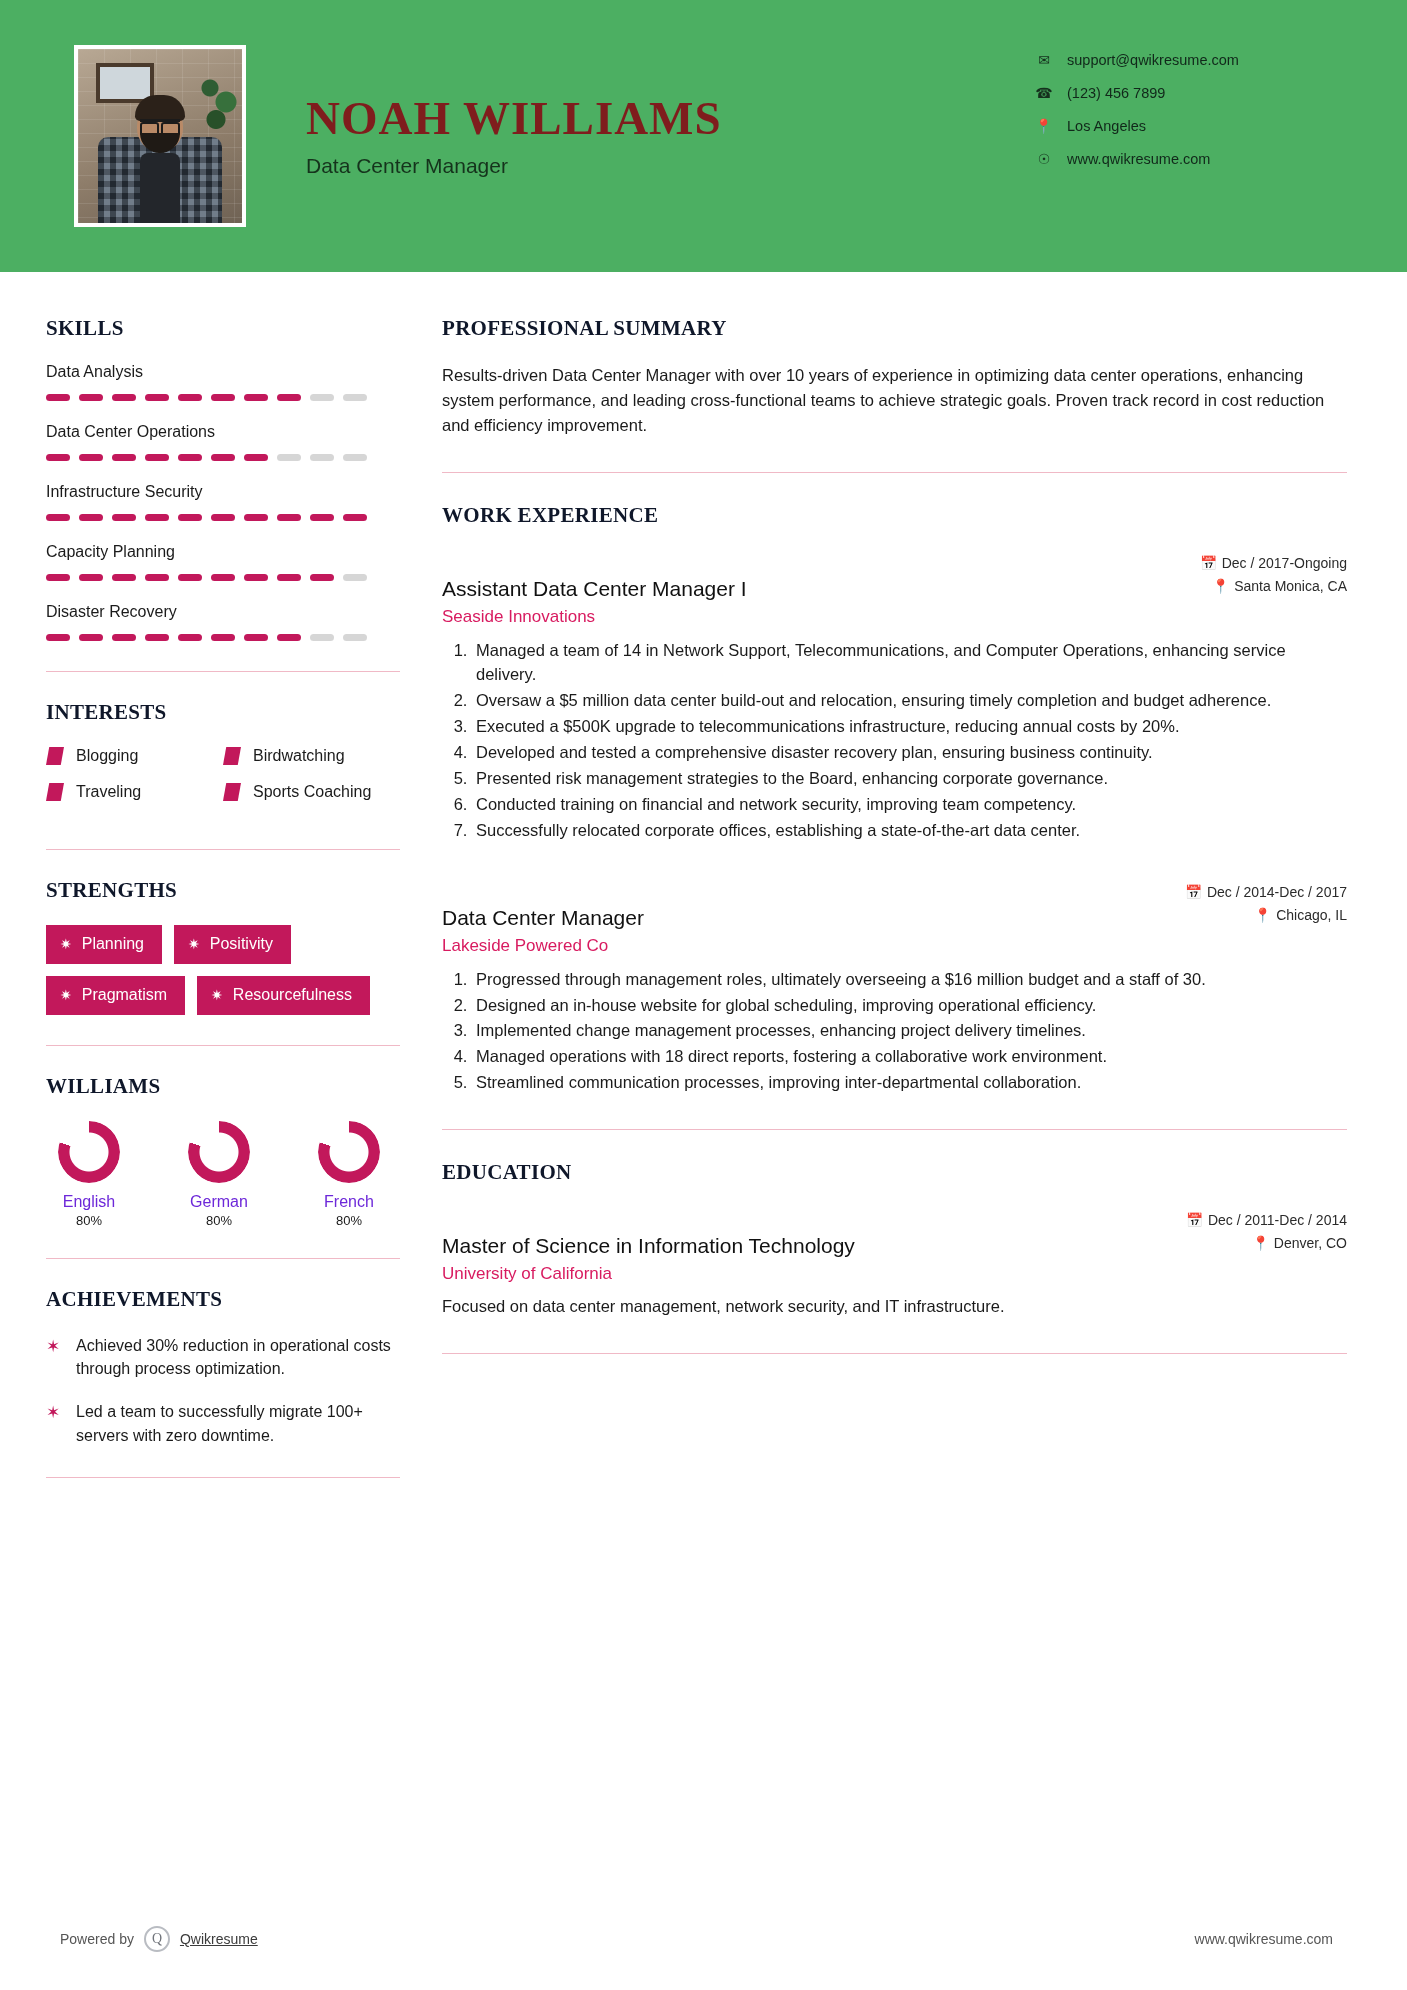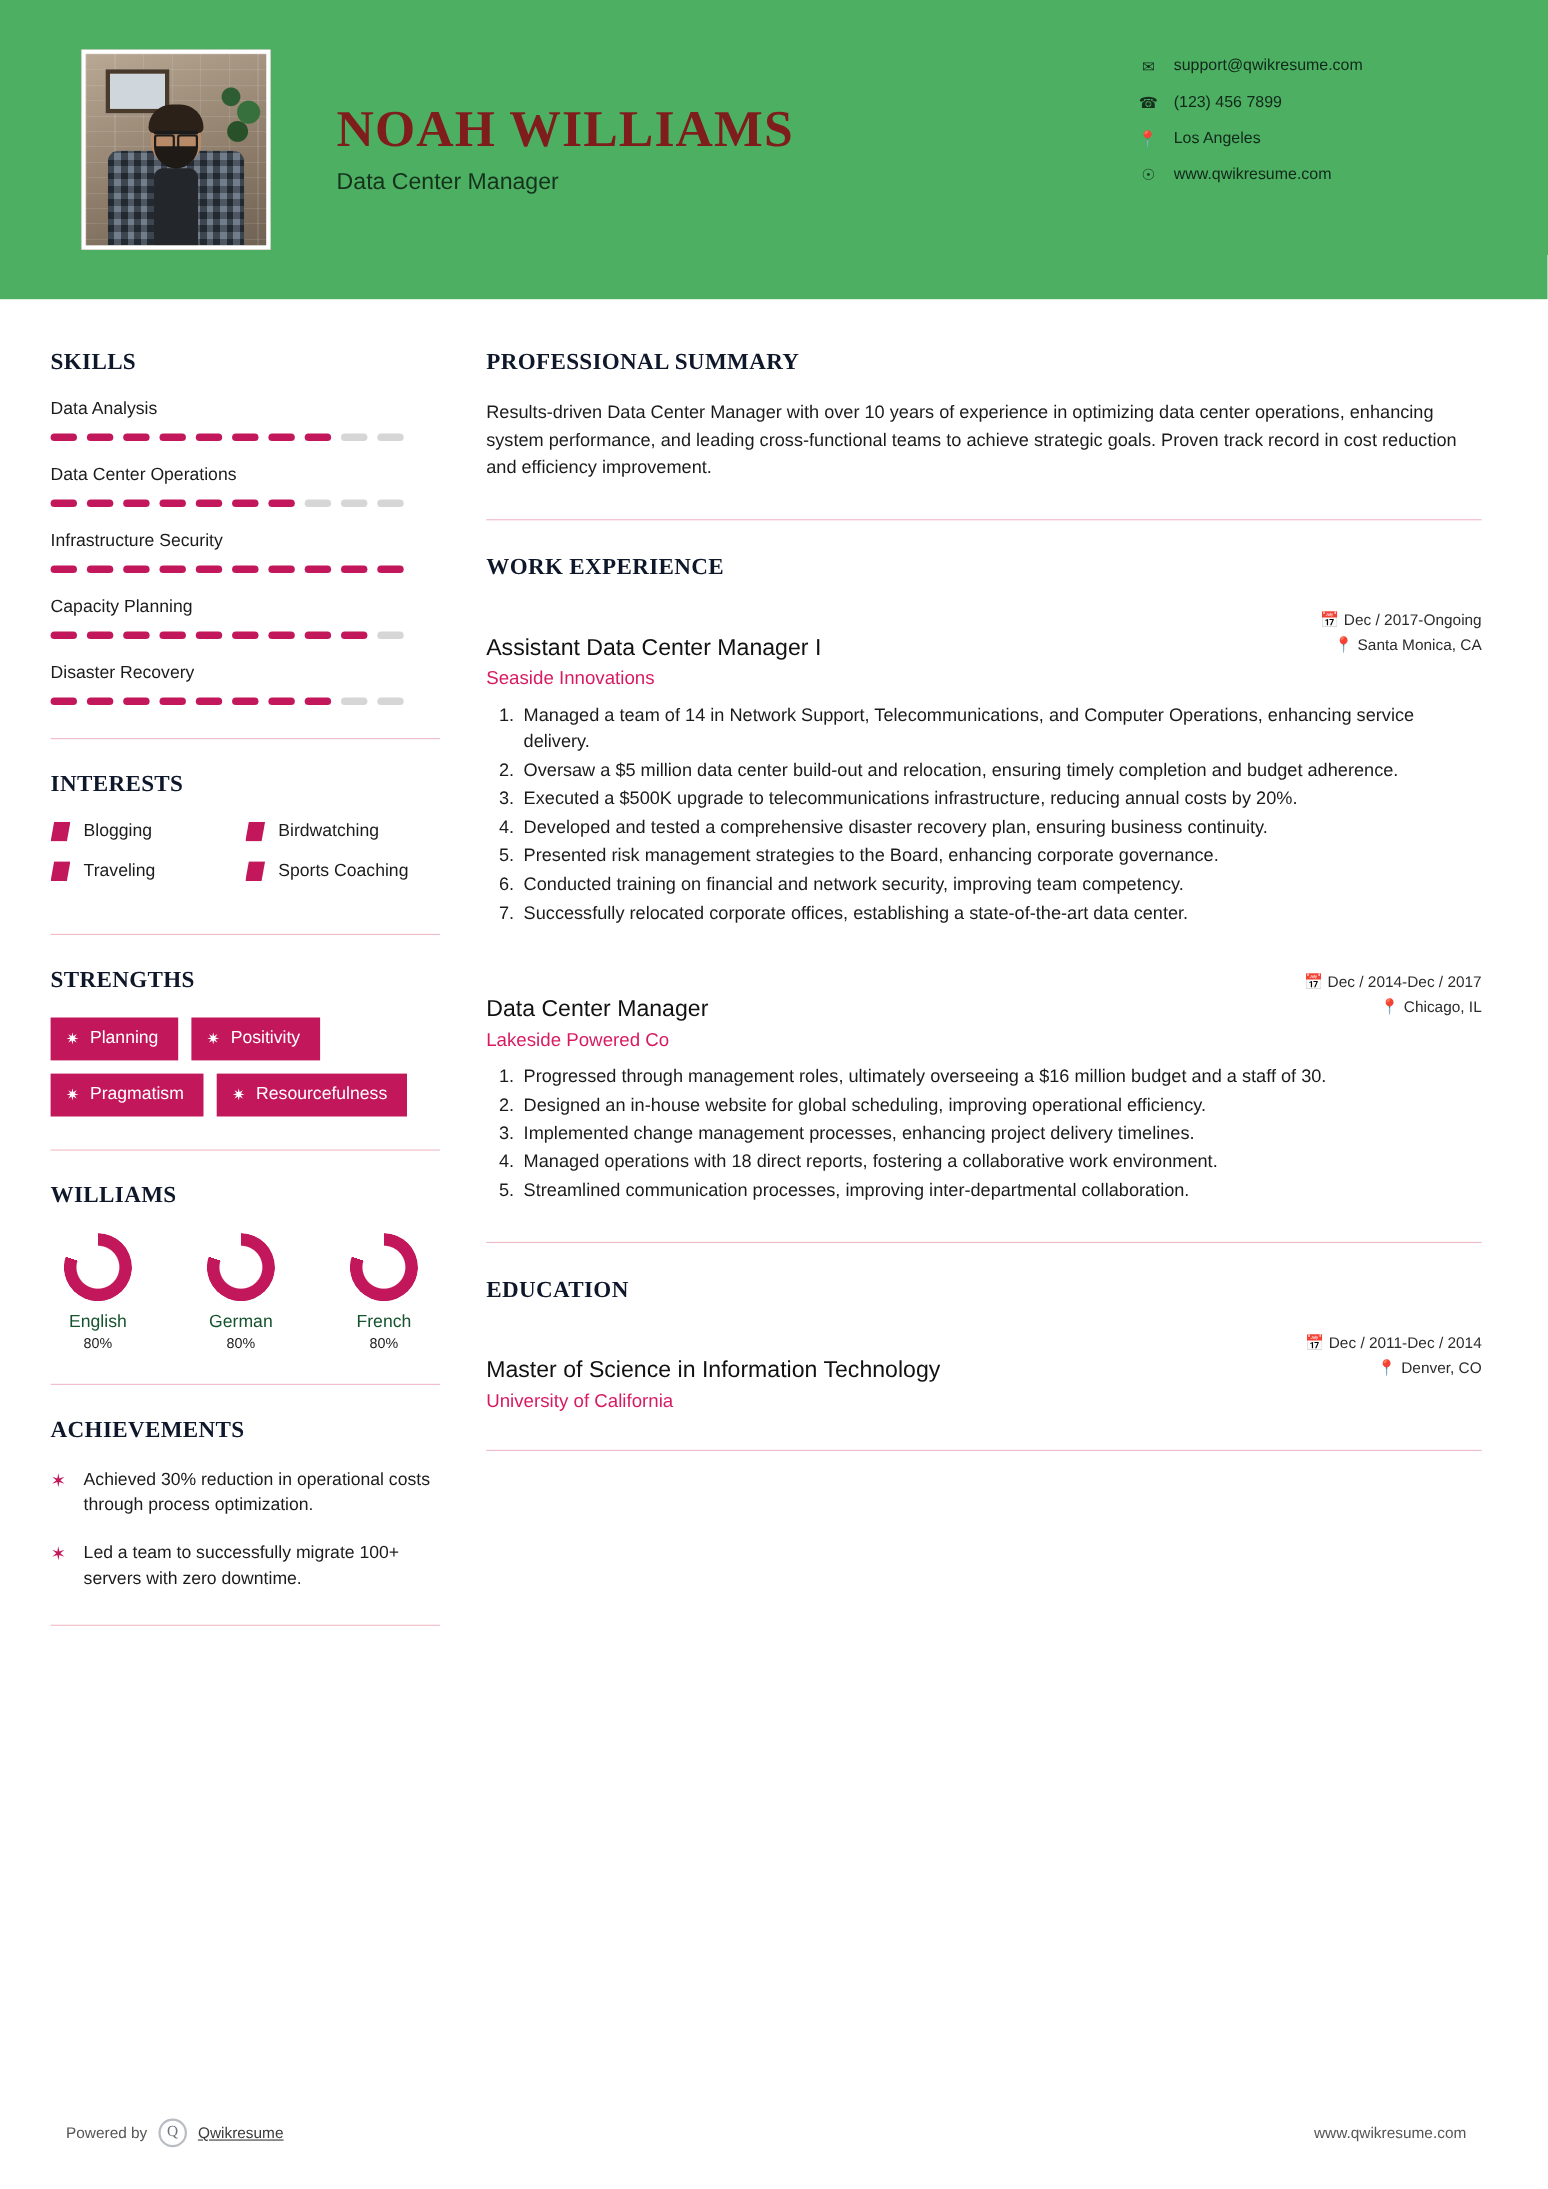"English" .lang-name { color: #14532d -> #6d28d9 }
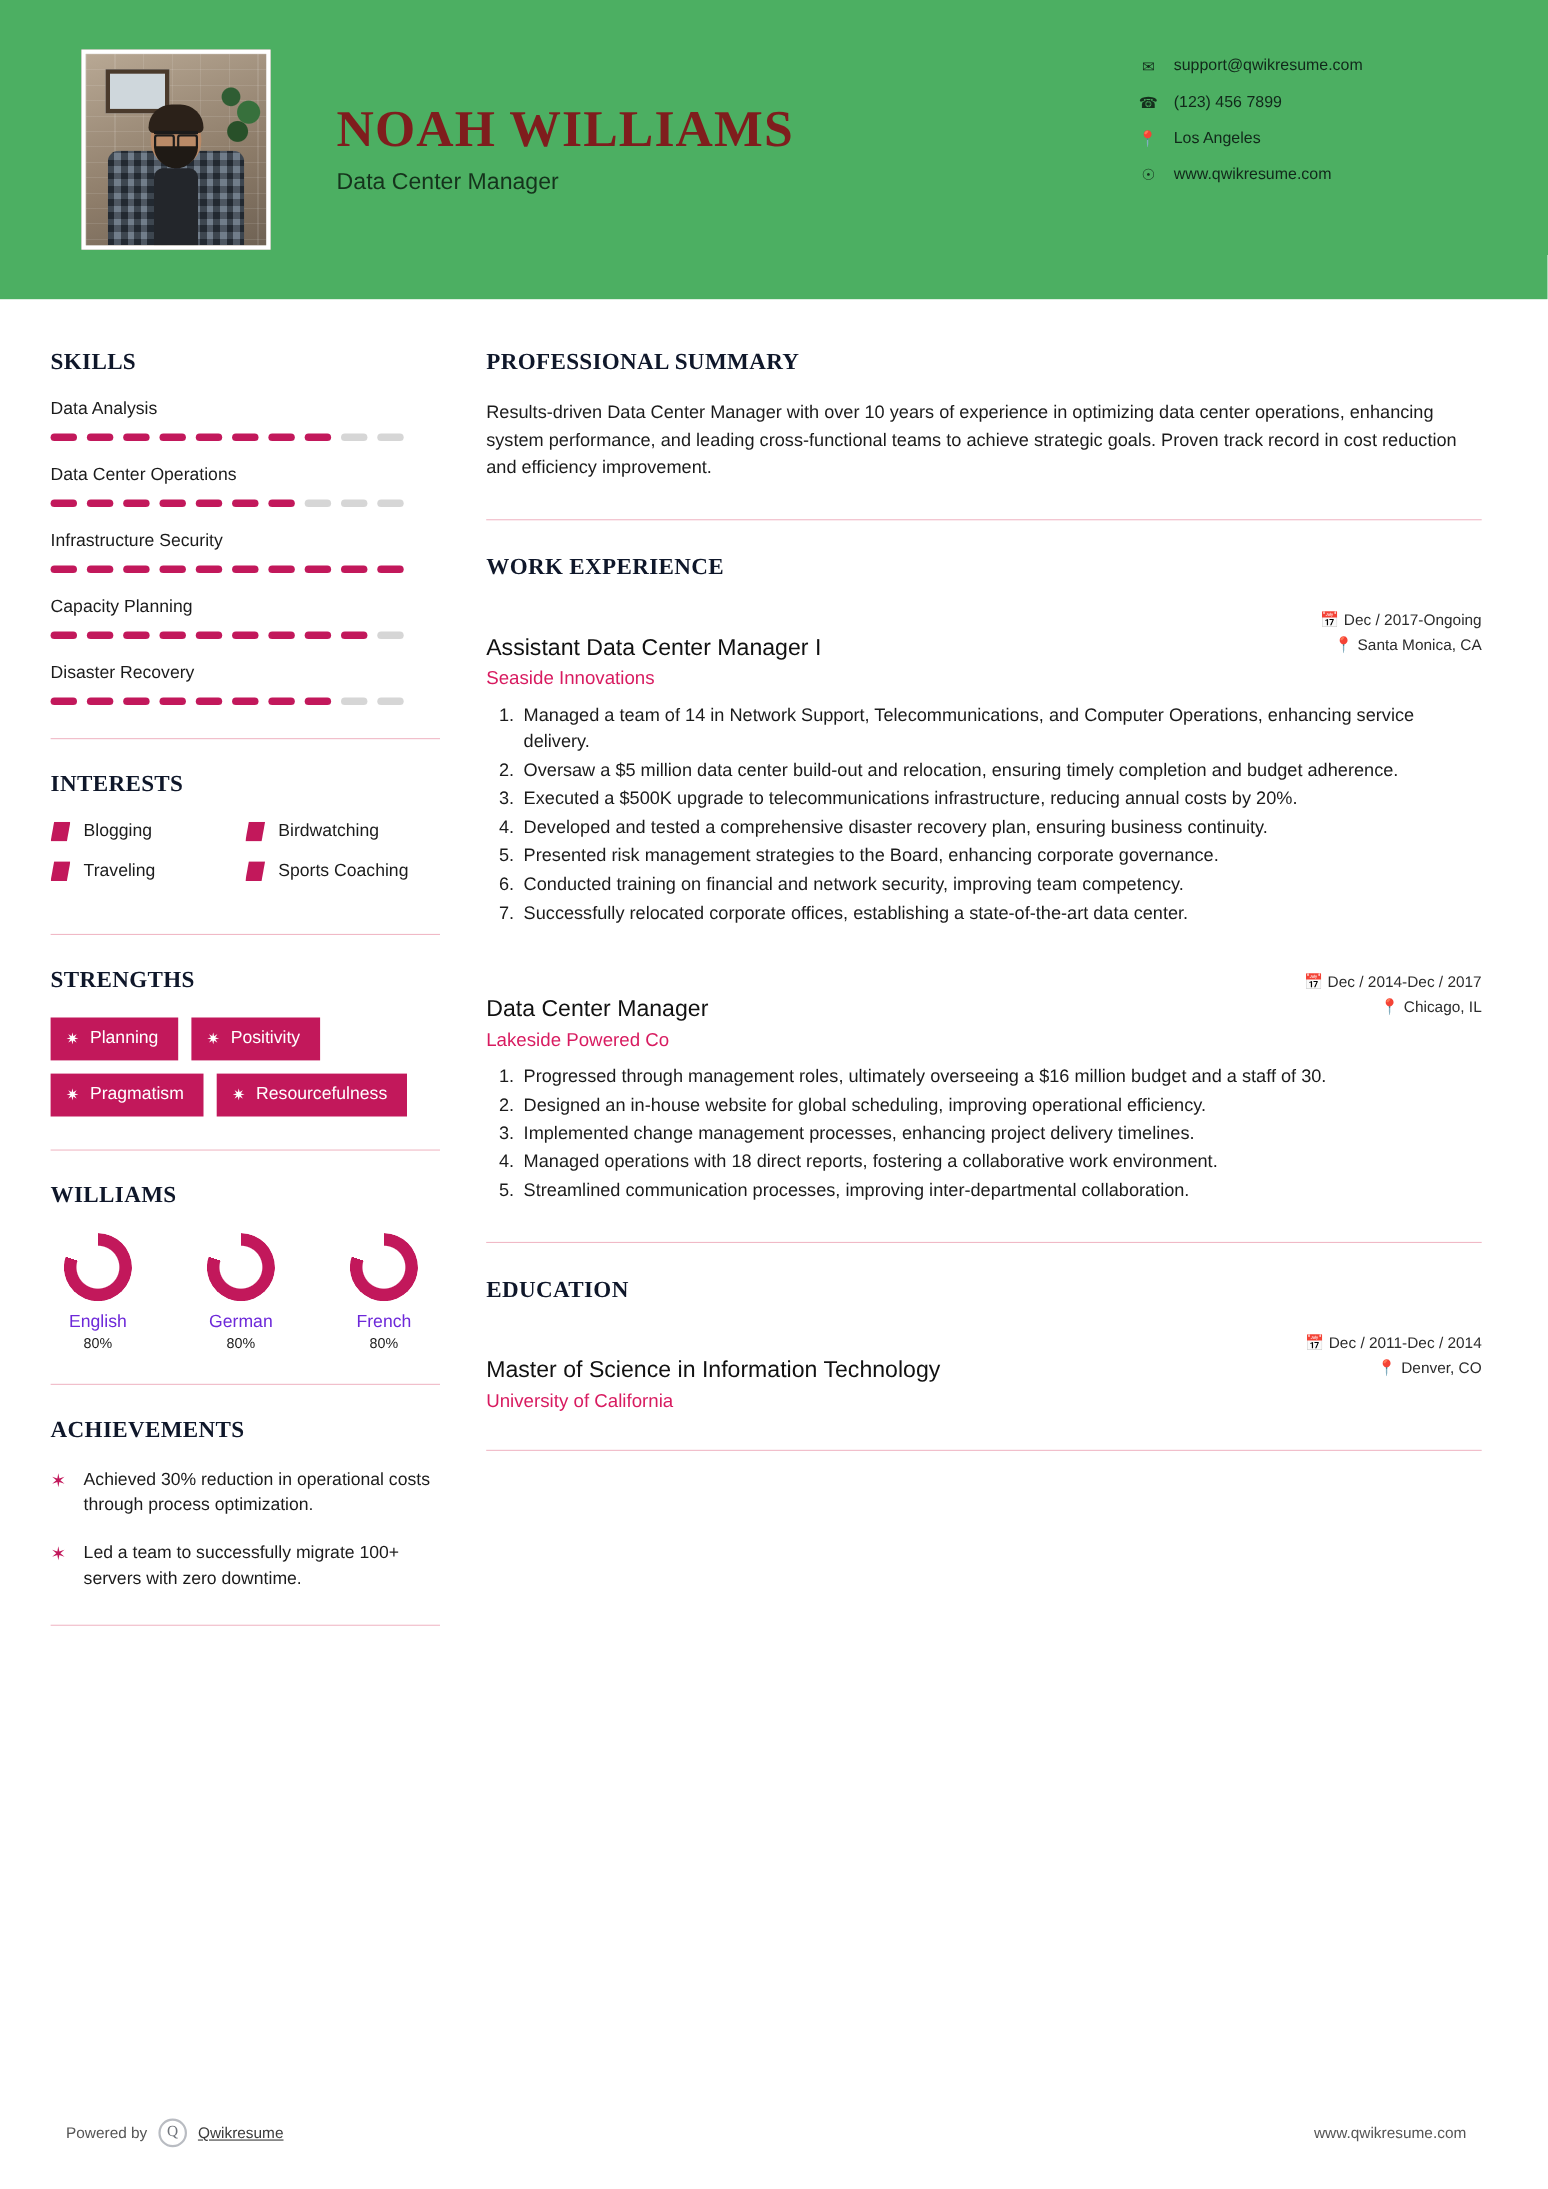"Focused on data center management," div.edu-desc { html: none -> <div>Focused on data center management, network security, and IT infrastructure.</div> }
